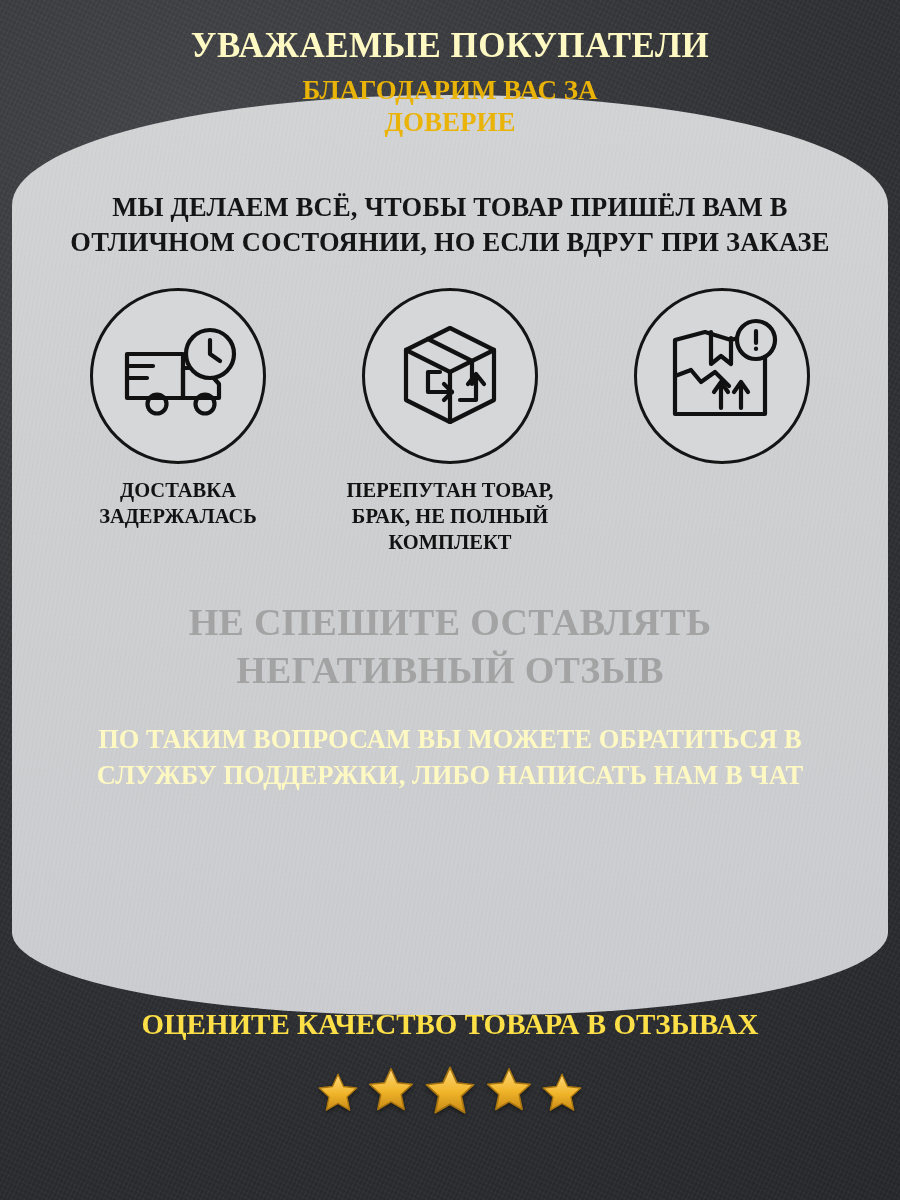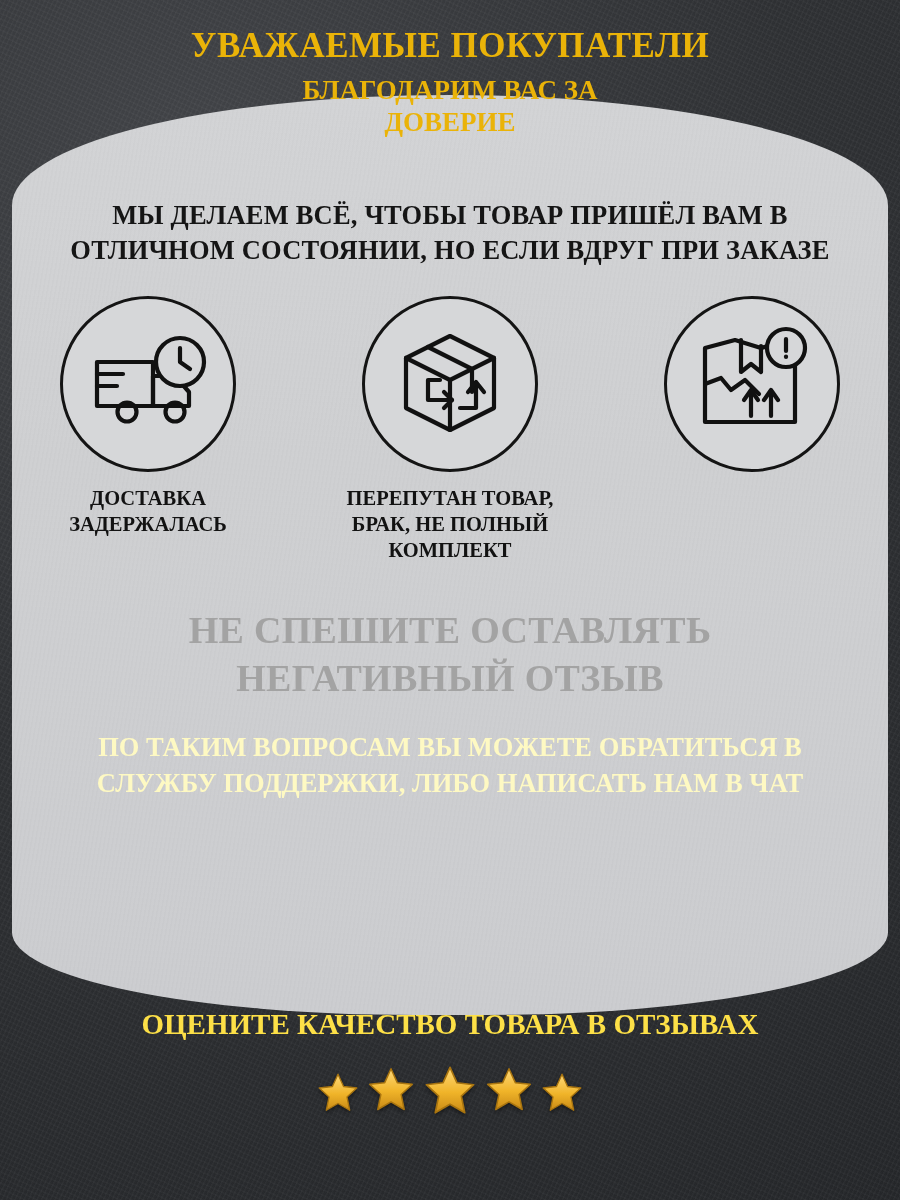"УВАЖАЕМЫЕ ПОКУПАТЕЛИ" .header-title { color: #eab308 -> #fef9c3 }
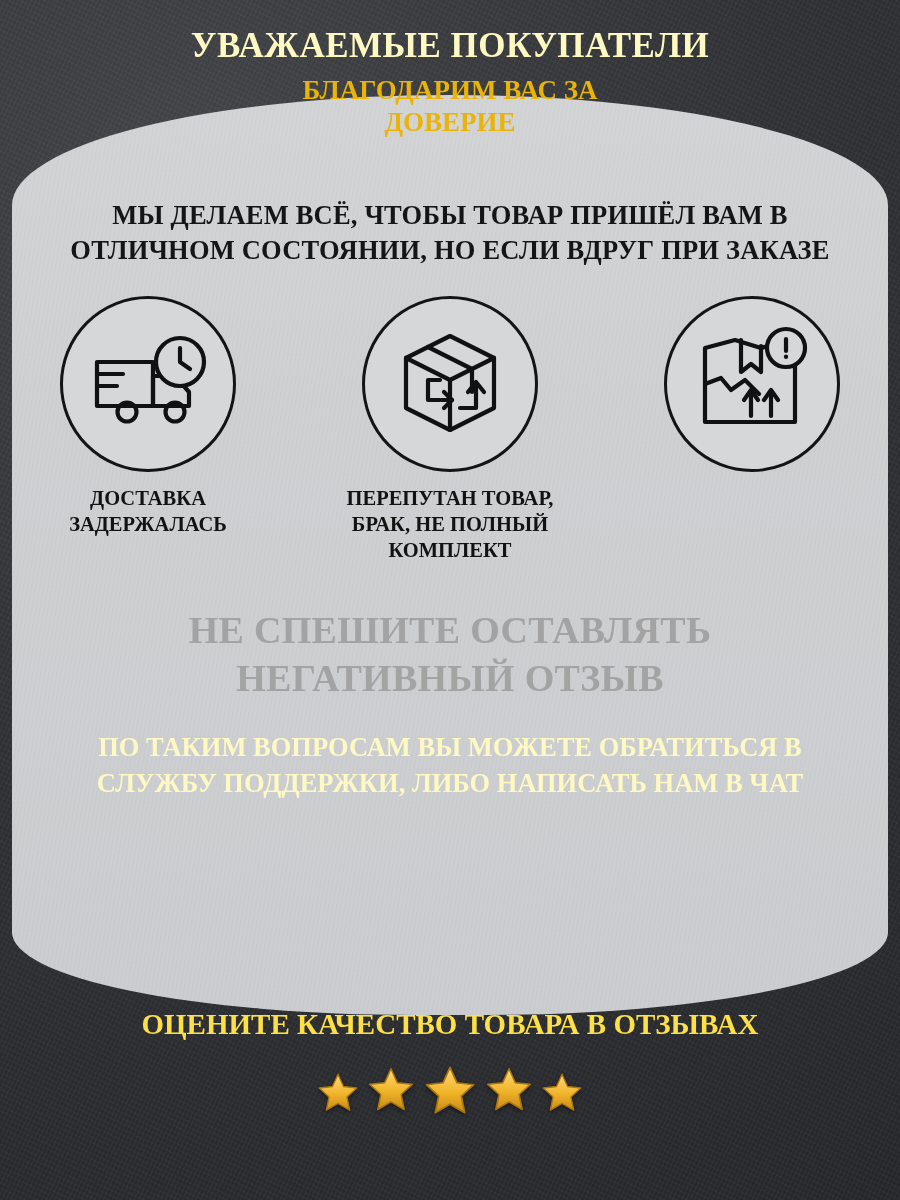"МЫ ДЕЛАЕМ ВСЁ, ЧТОБЫ ТОВАР" .intro { margin: 8px auto -> 0 auto }
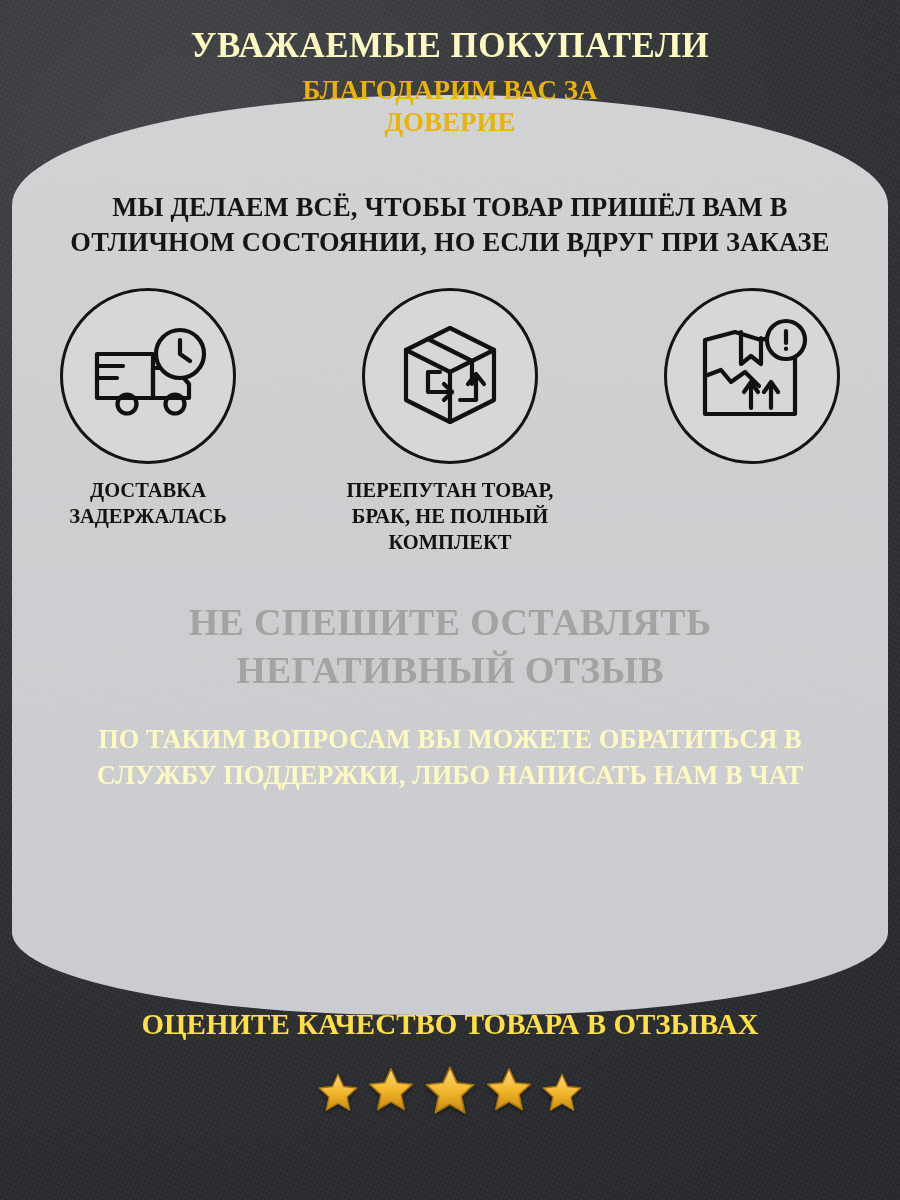"ДОСТАВКА ЗАДЕРЖАЛАСЬ" .icons-row { gap: 52px -> 22px }
